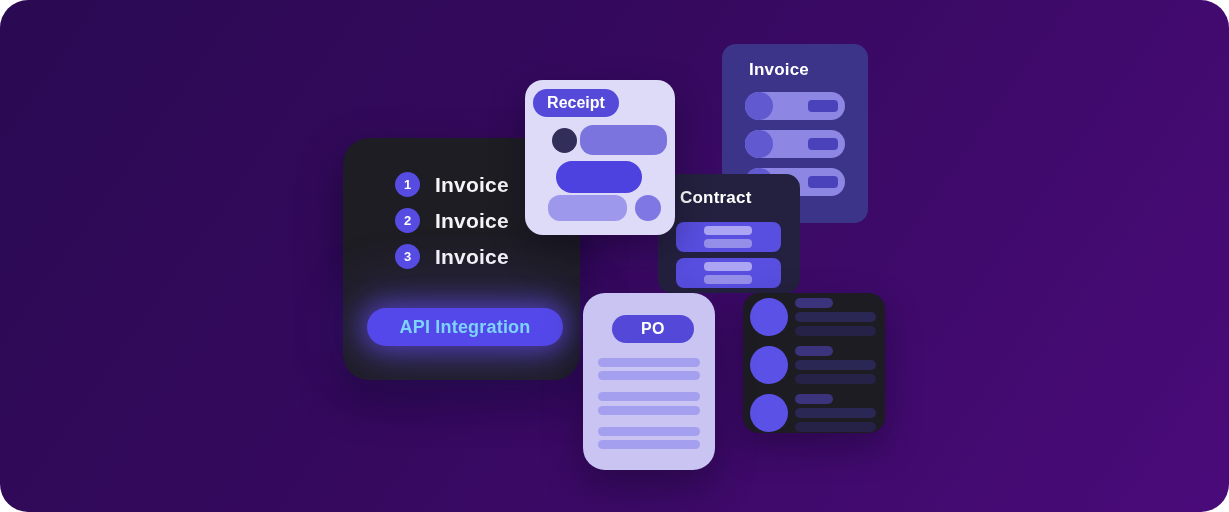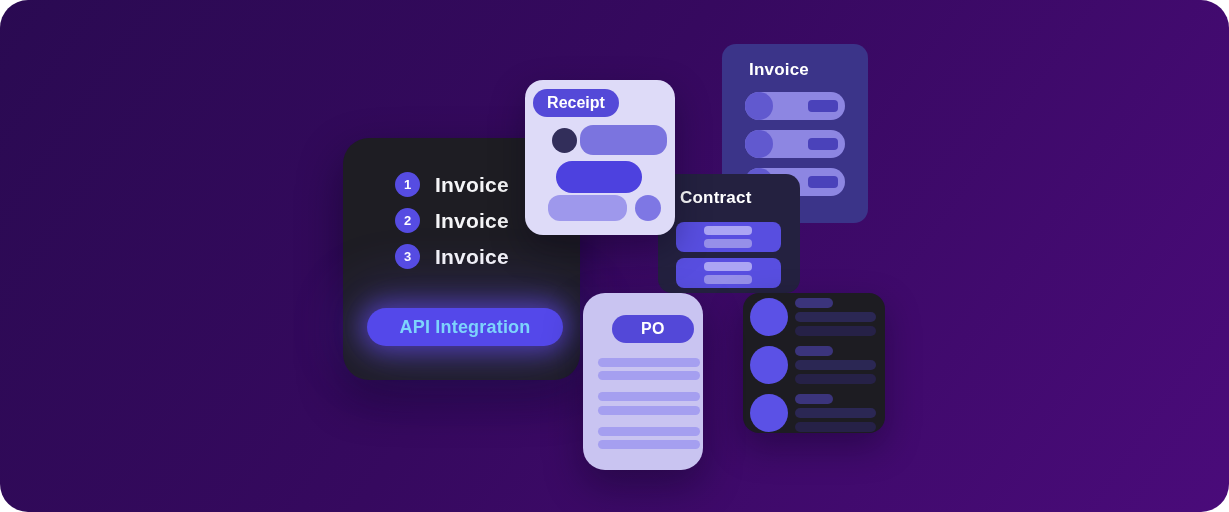"PO" .po-card { width: 120px -> 132px }
